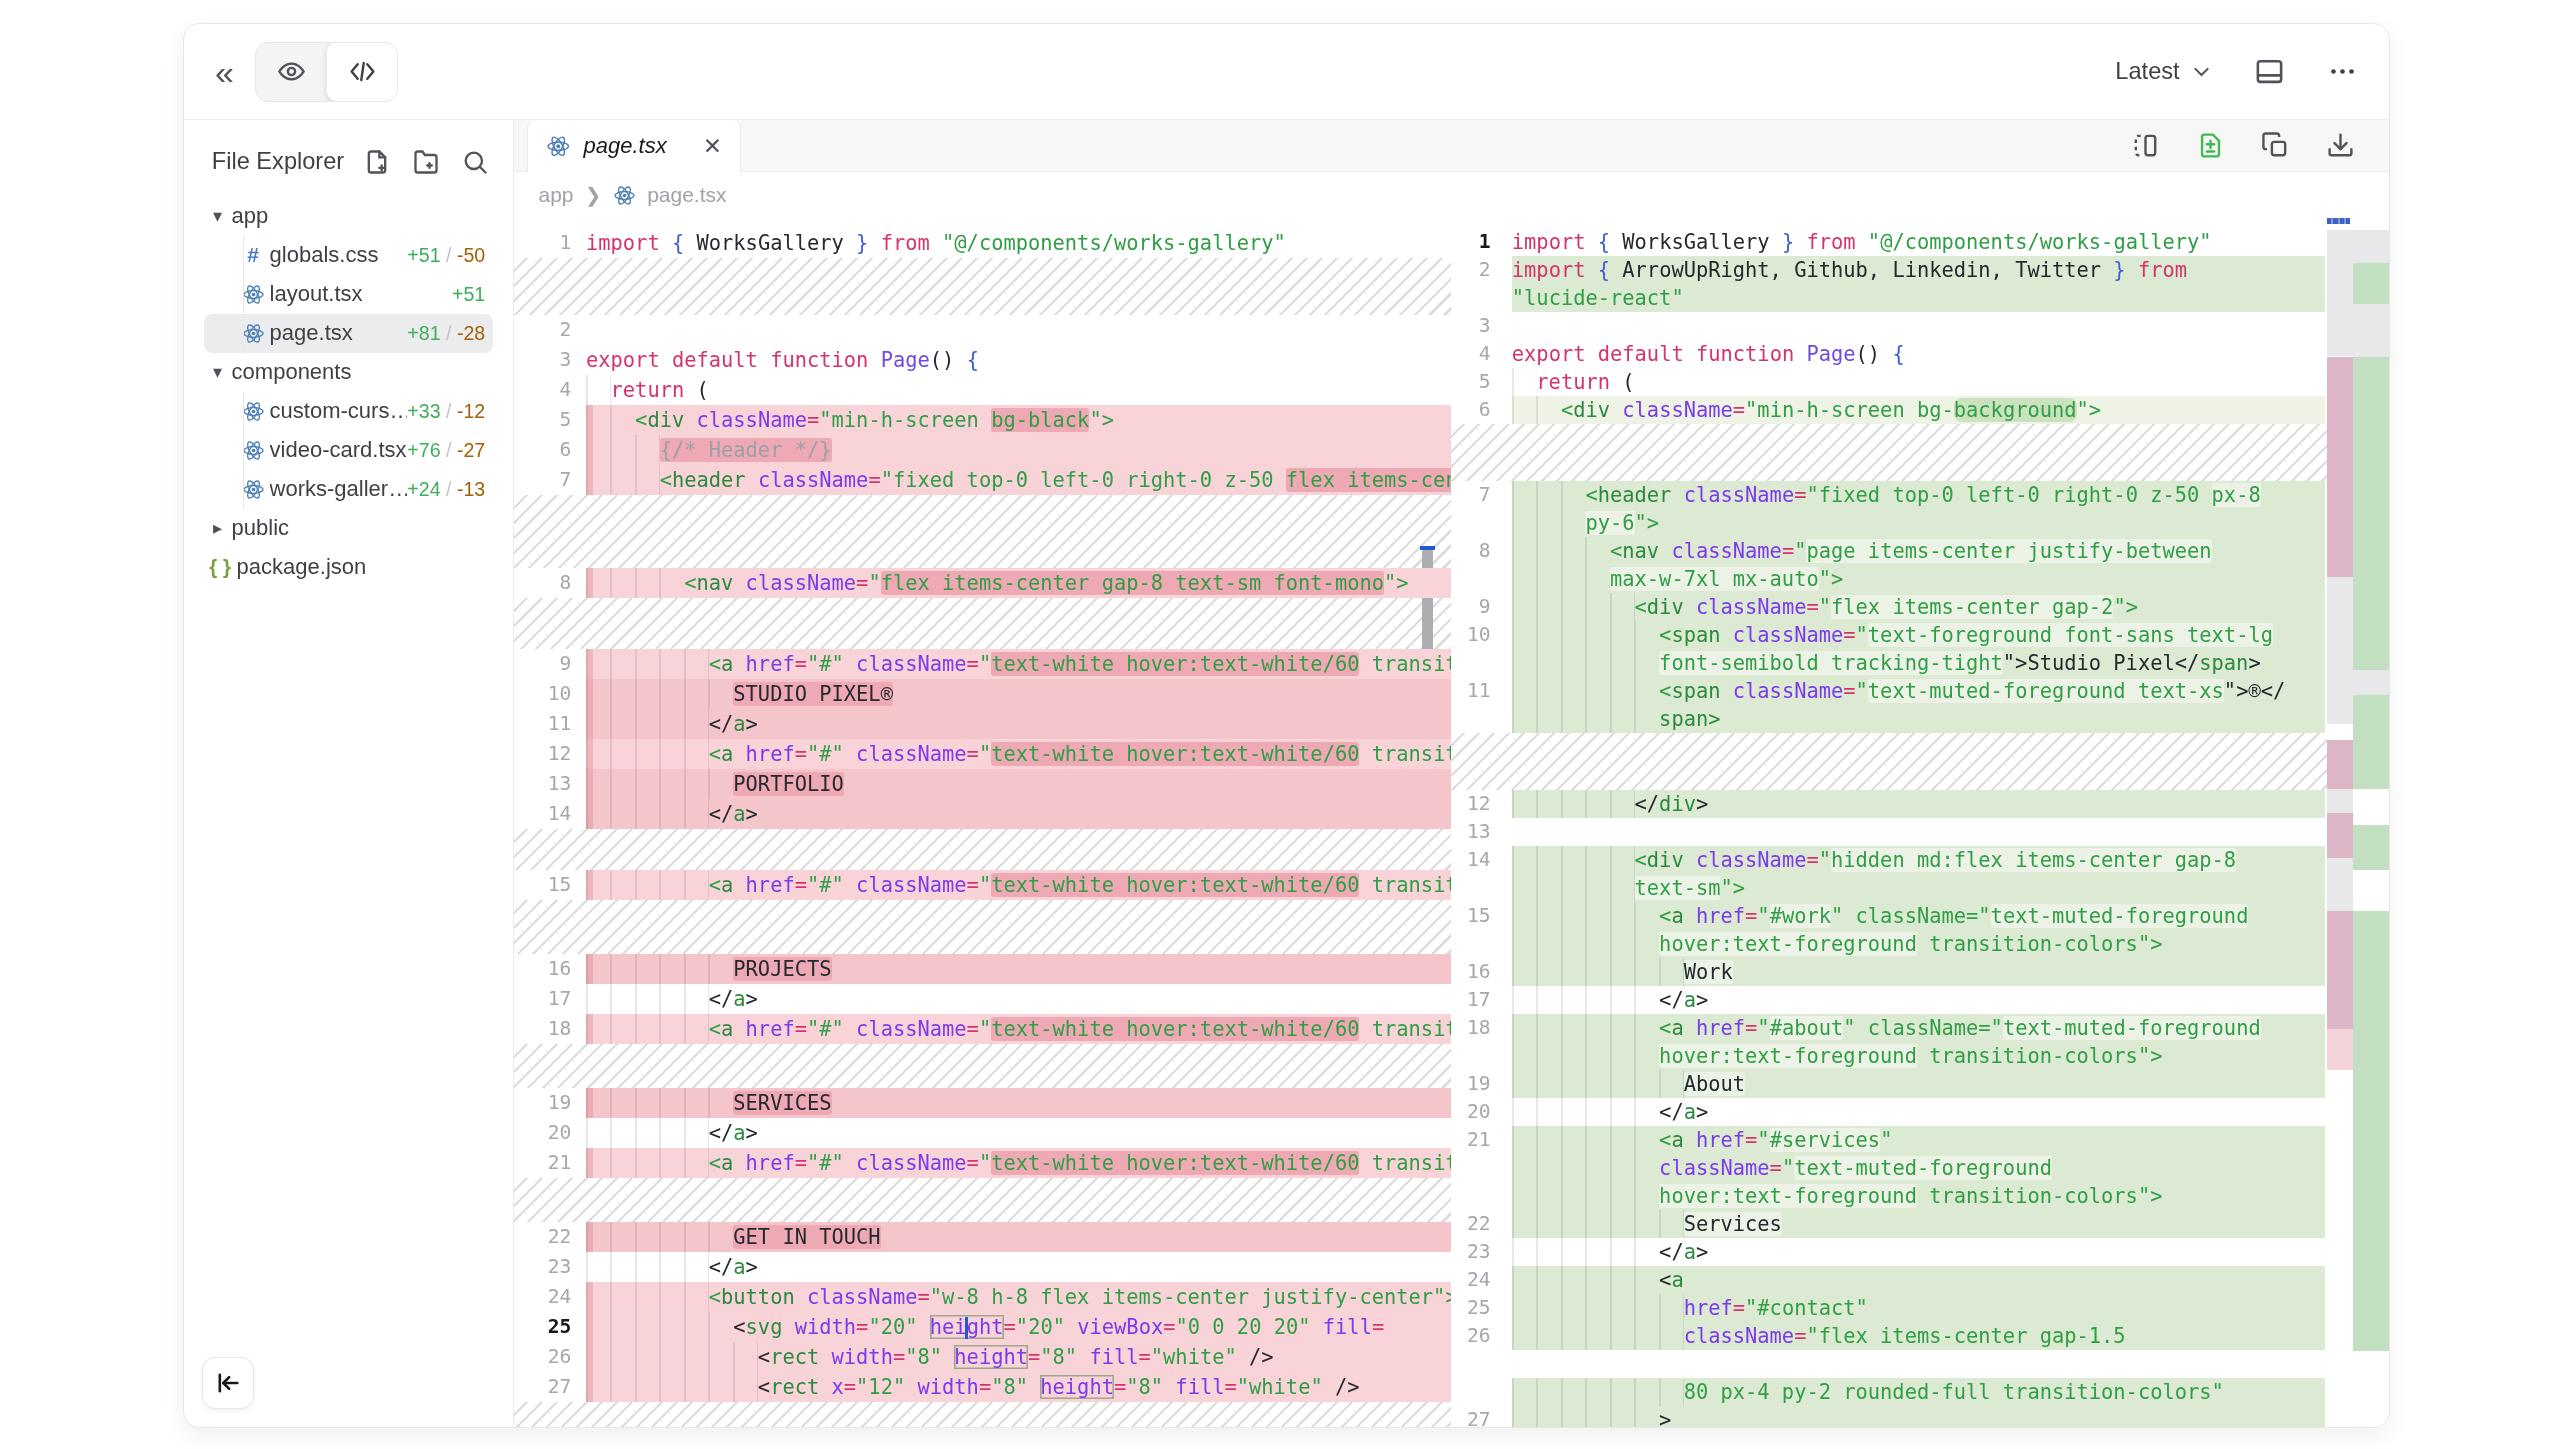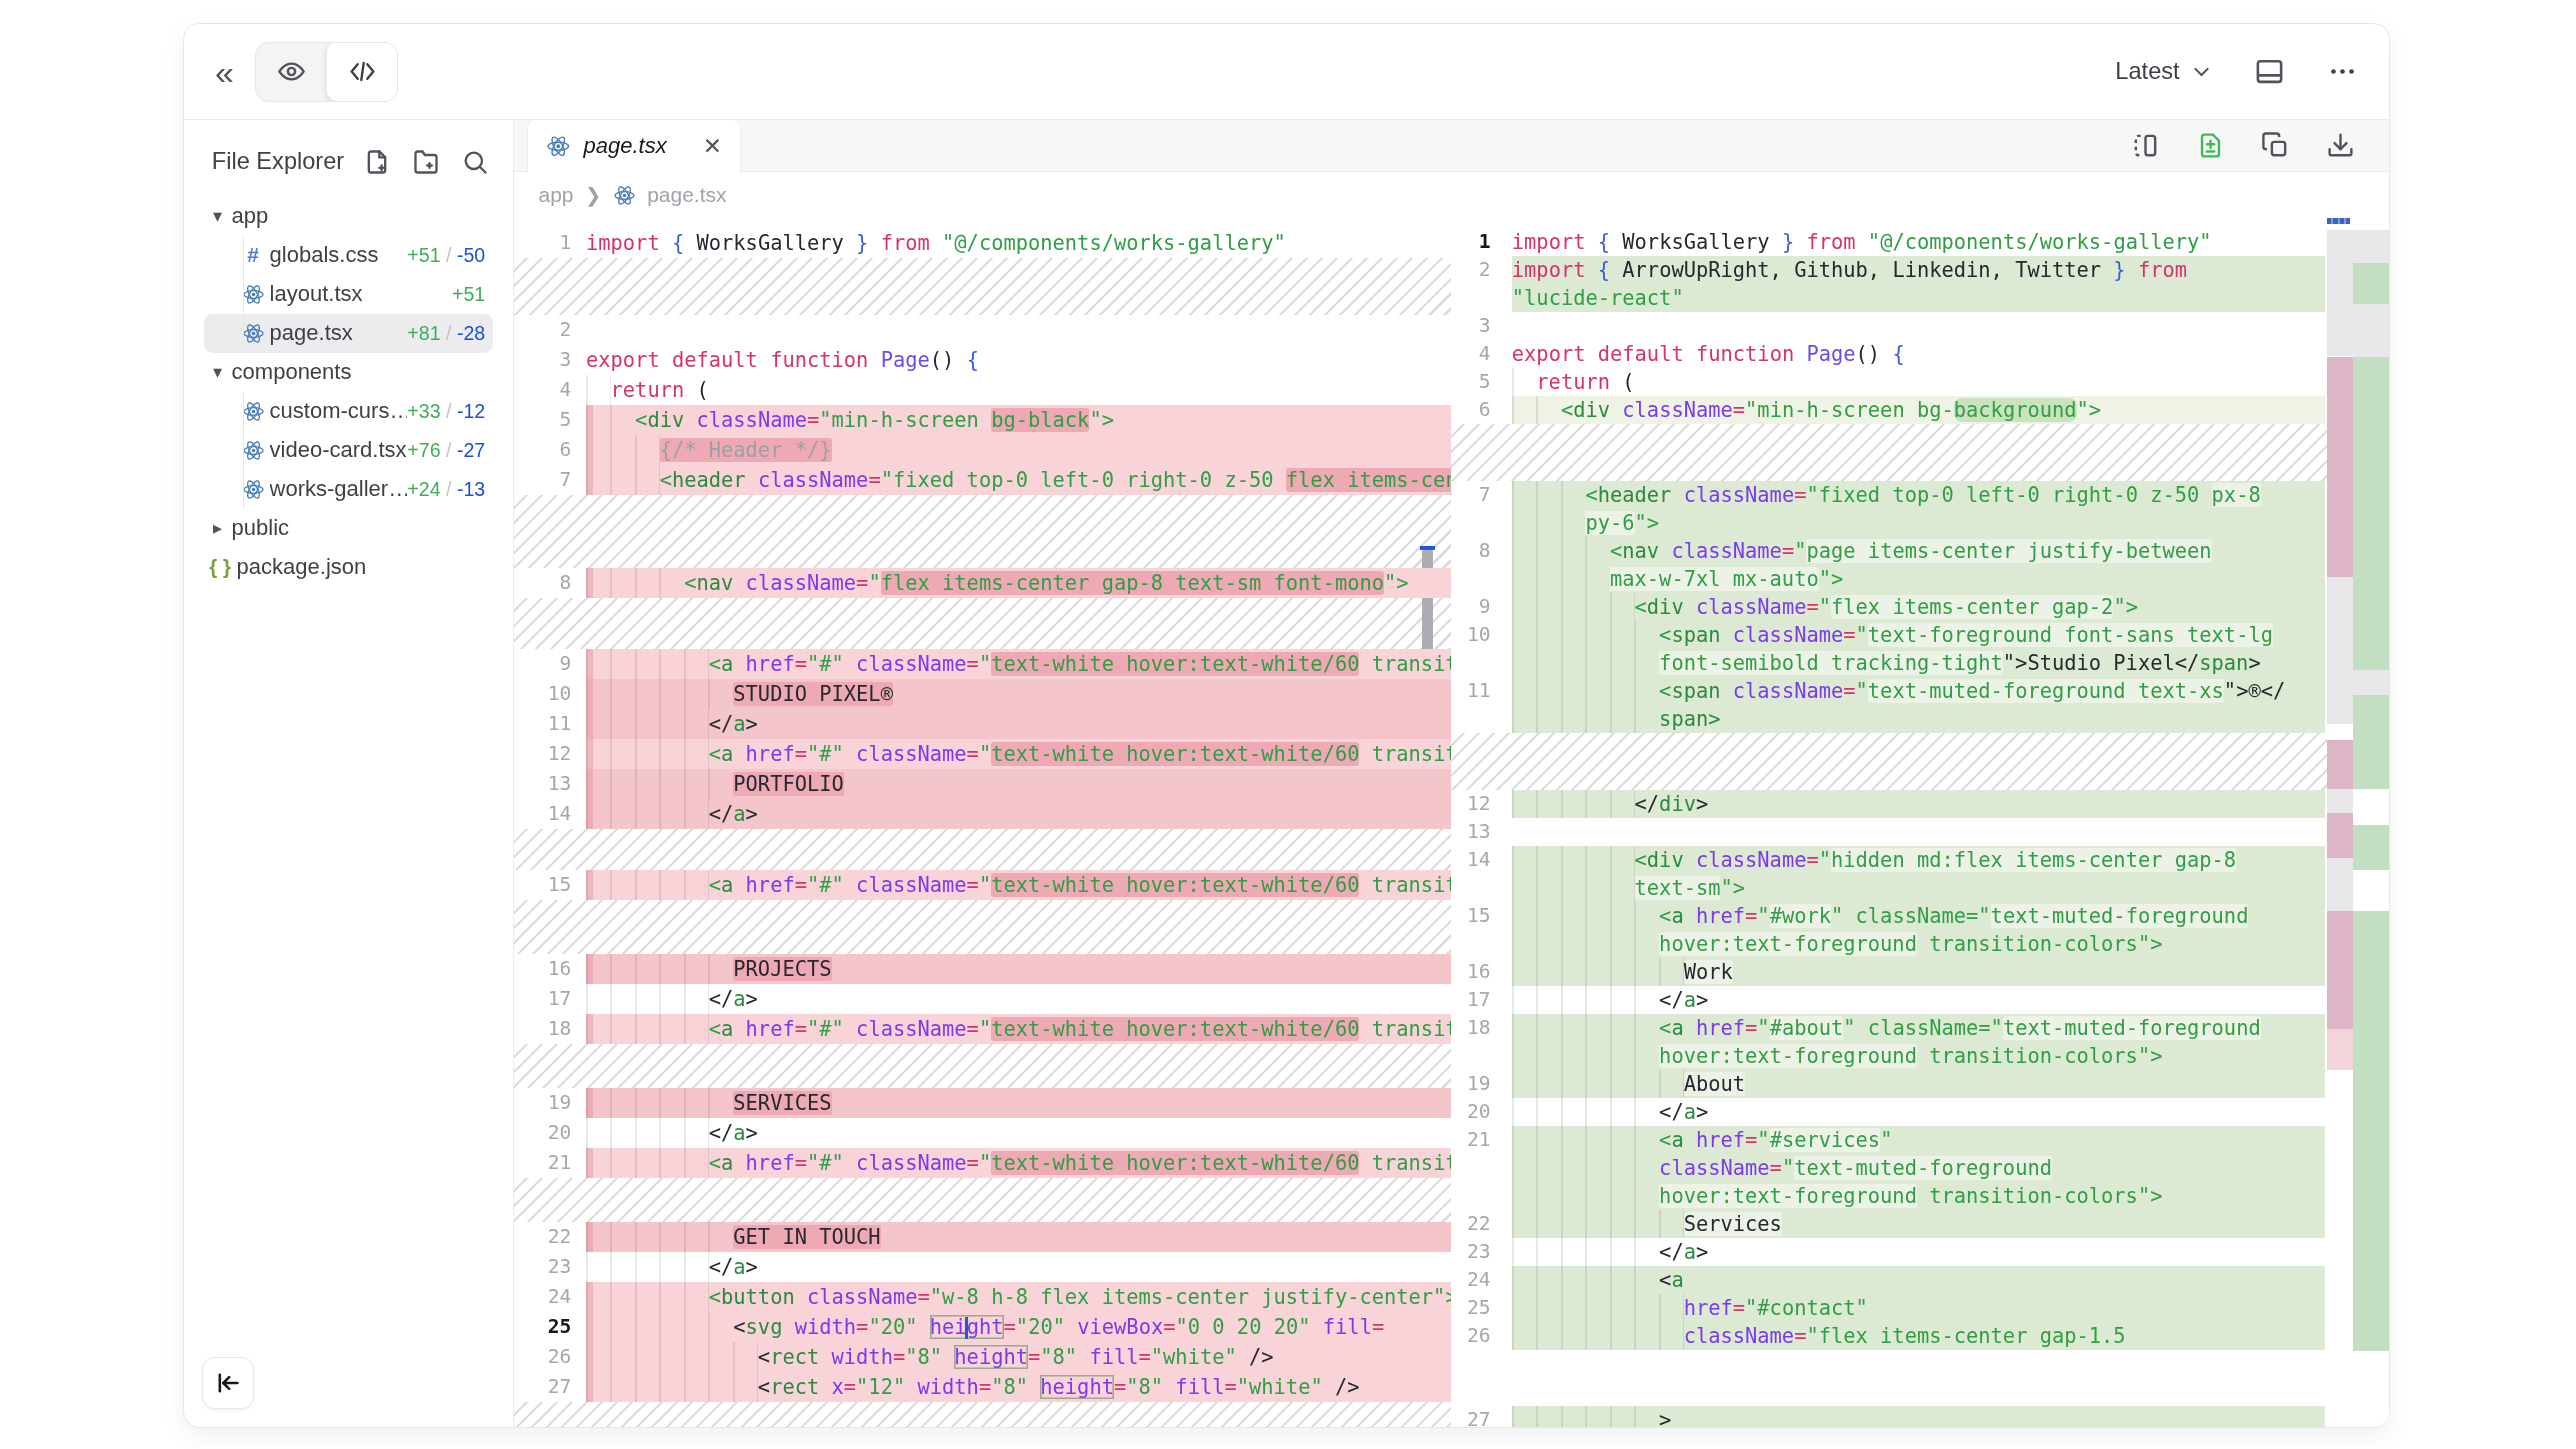"-50" .stat-del { color: #1d4ed8 -> #a16207 }
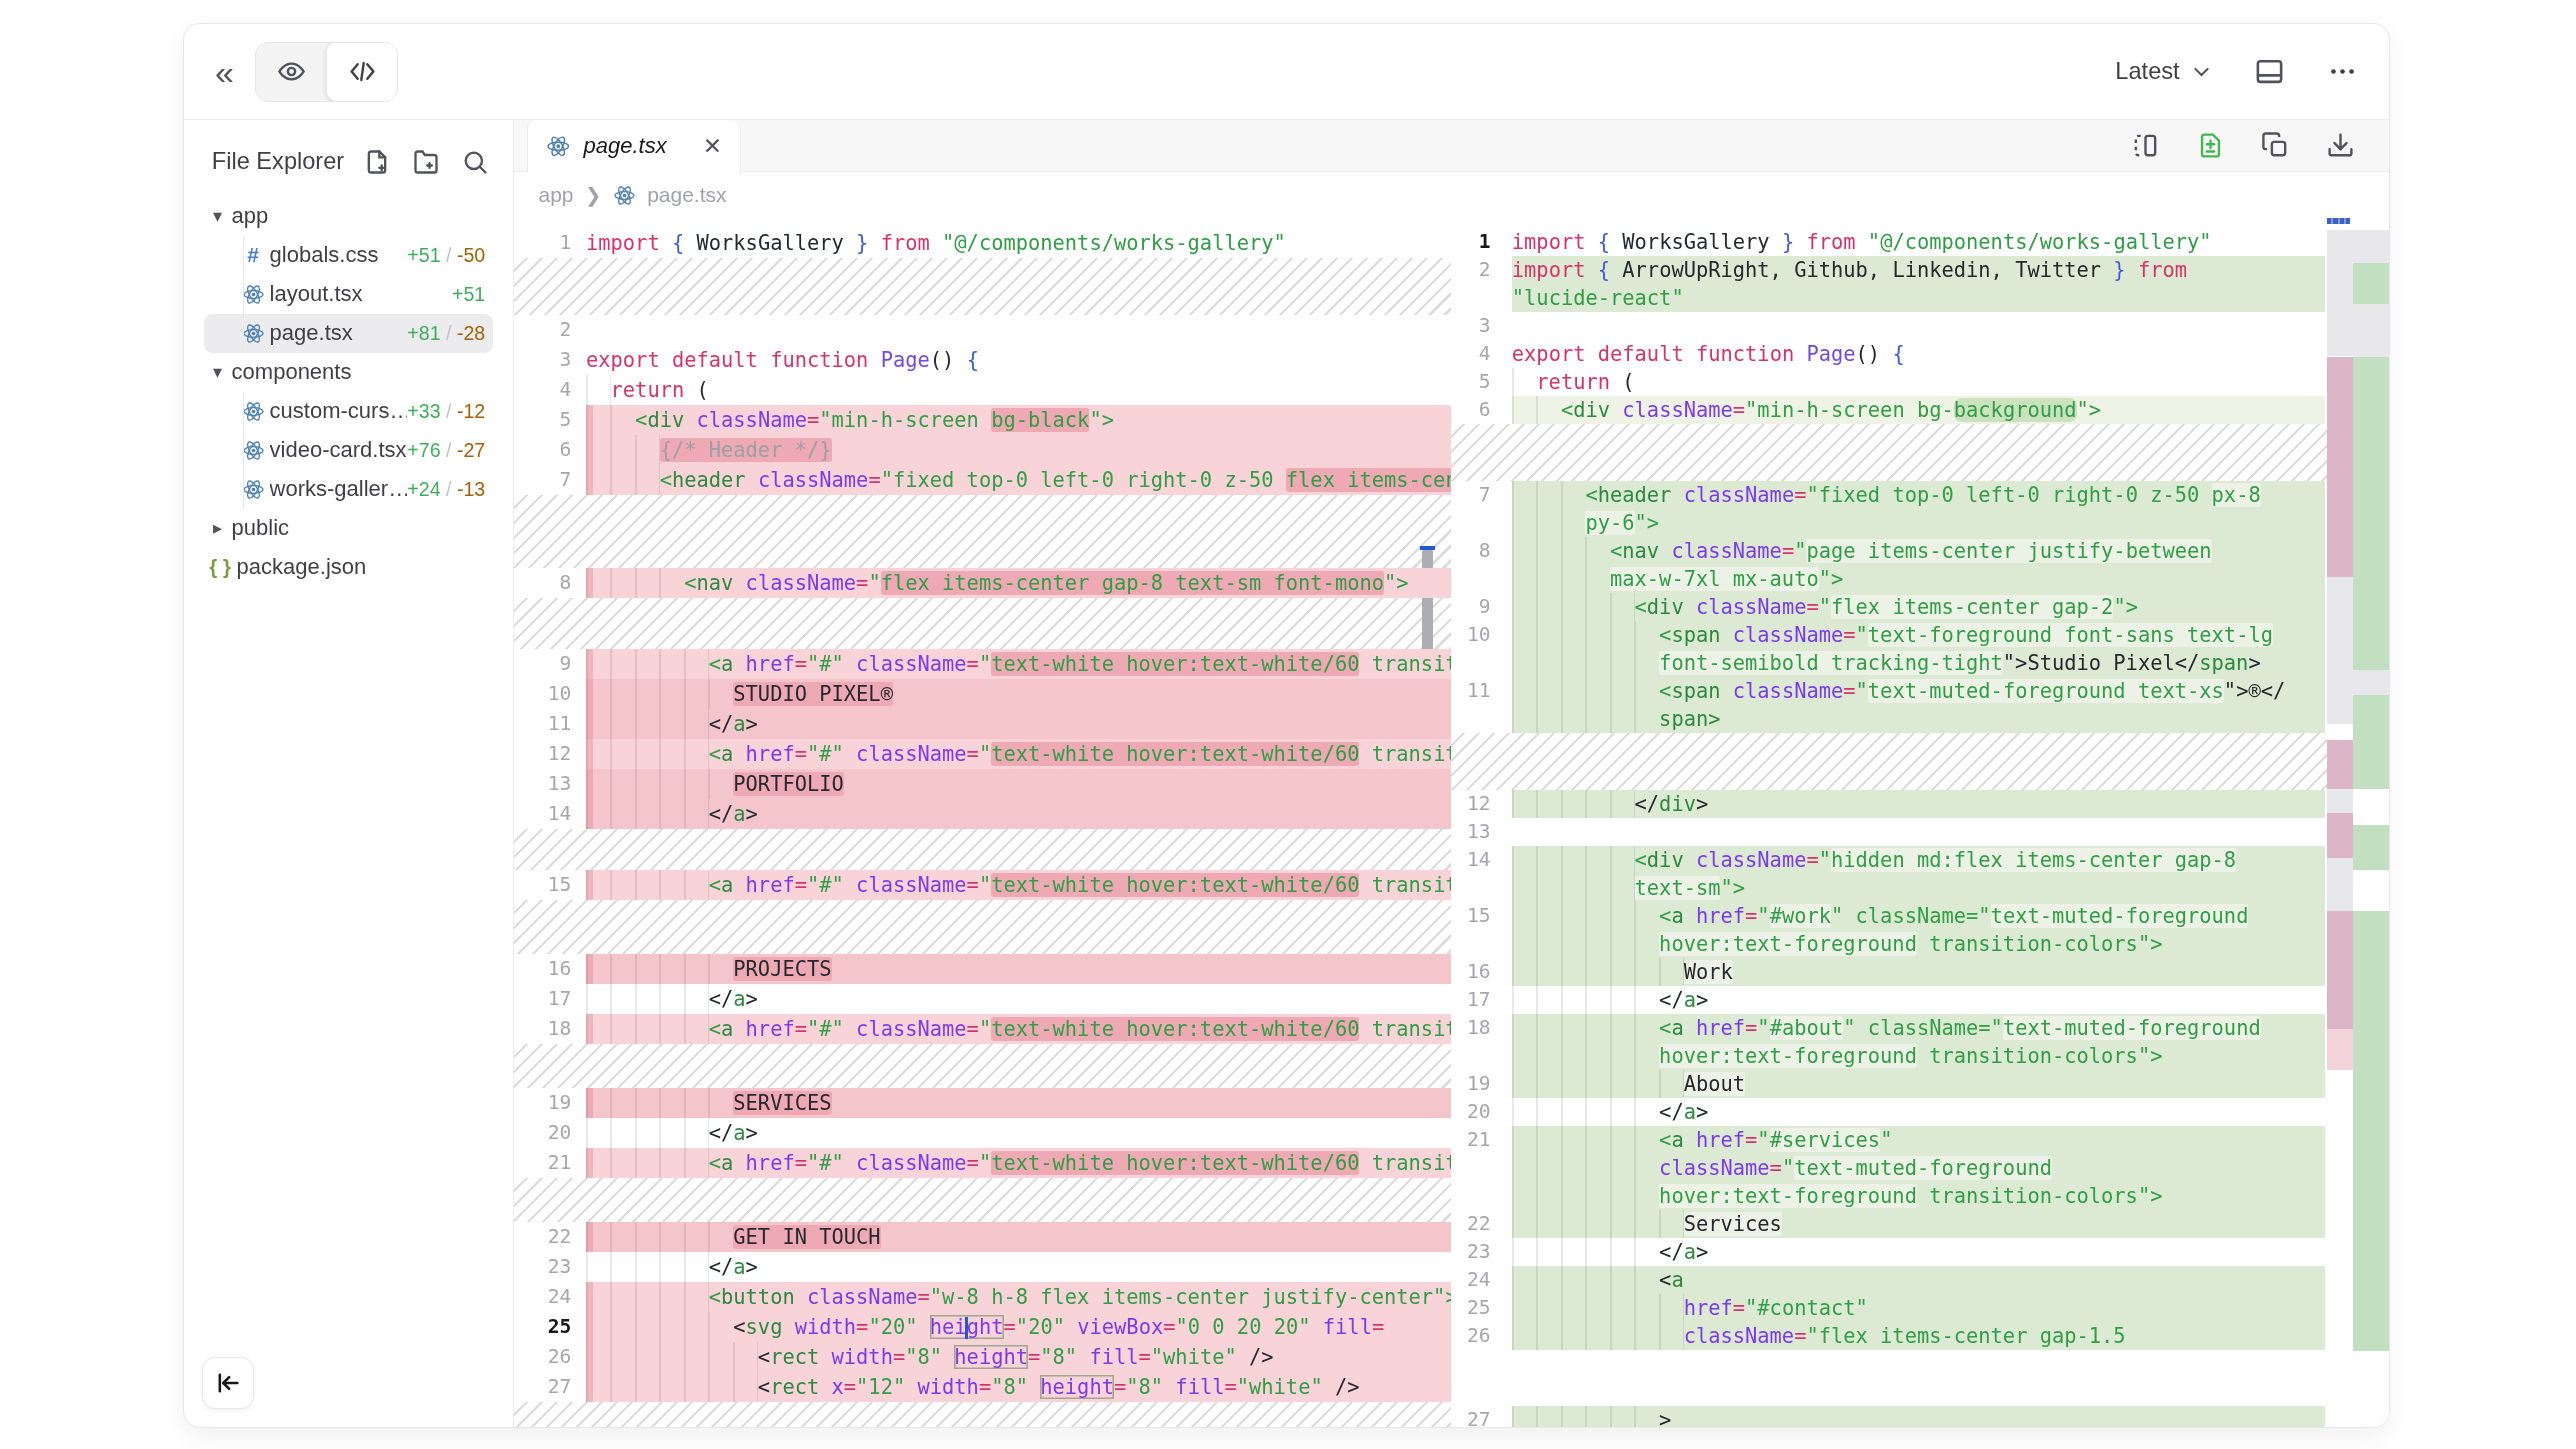"80 px-4 py-2 rounded-full" span.txt { html: none -> <span><span> </span><span>80 px-4 py-2 rounded-full transition-colors"</span></span> }
